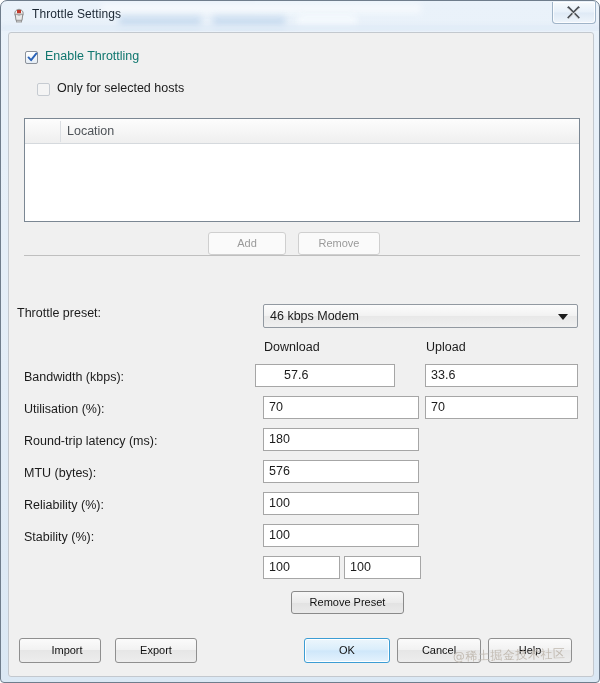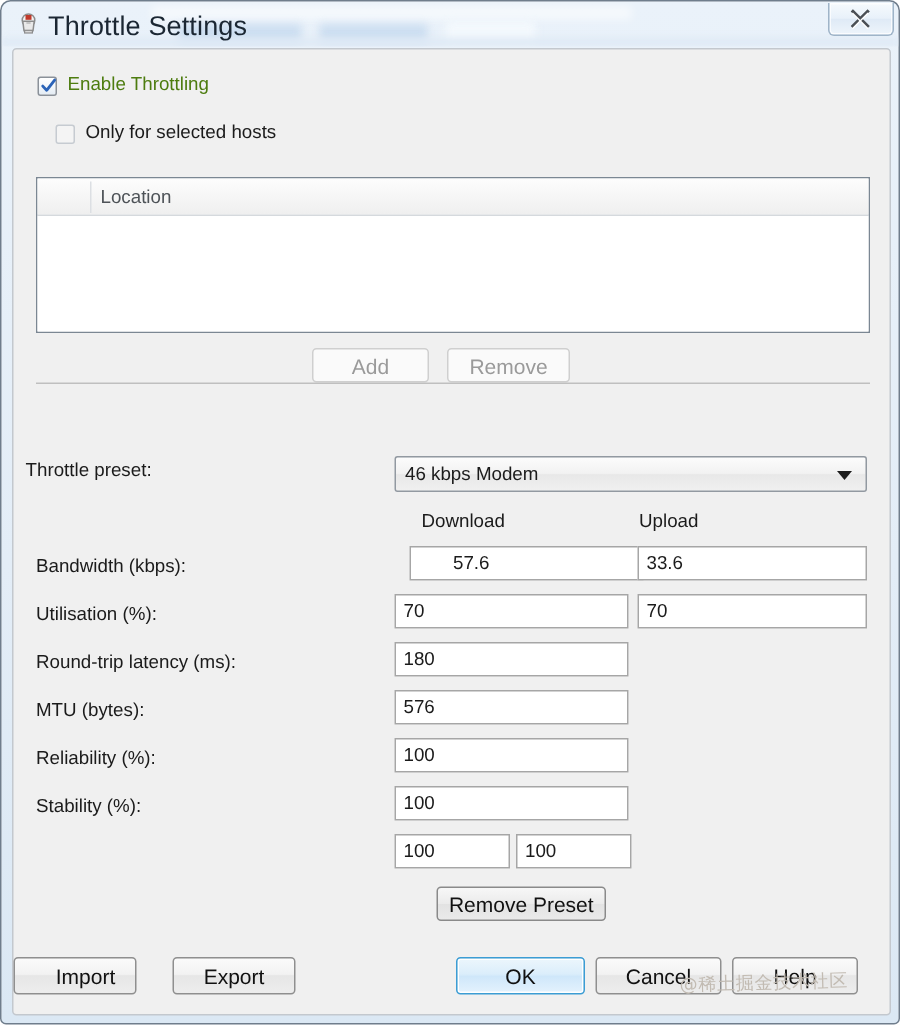"Throttle Settings" #title-text { font-size: 18px -> 12px }
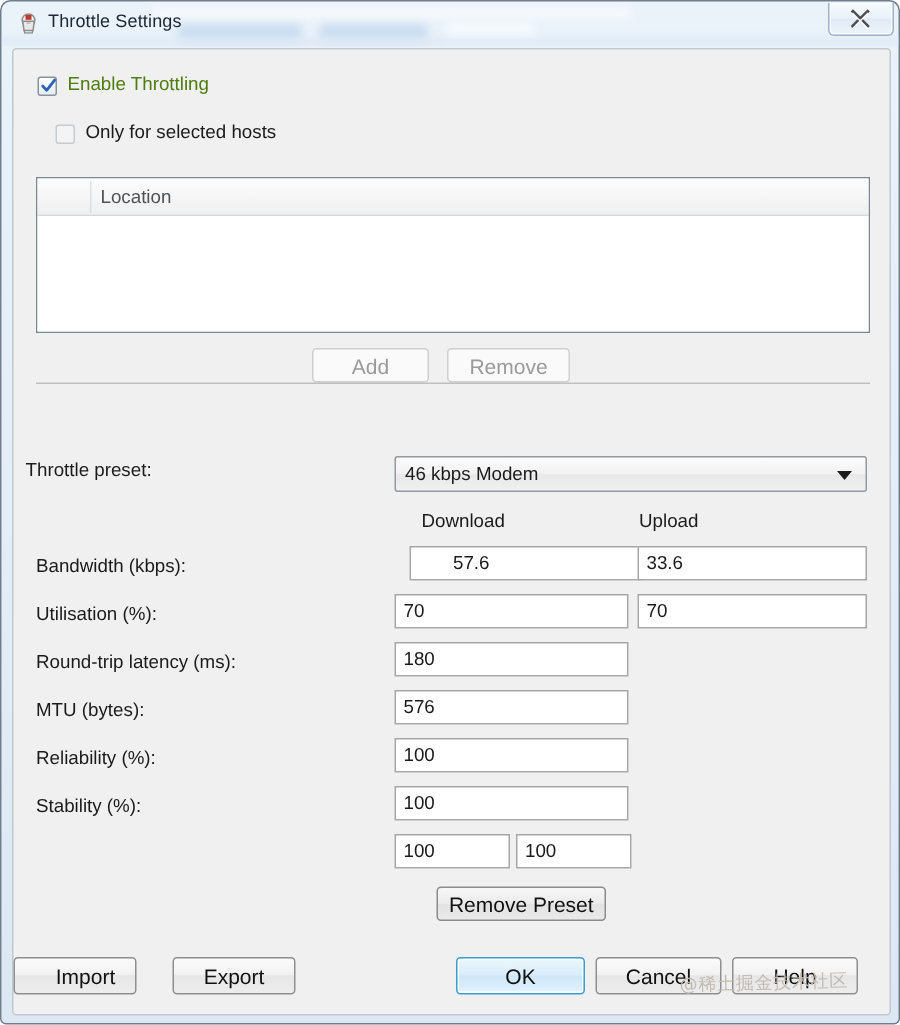"Enable Throttling" .cb-label { color: #4d7c0f -> #0f766e }
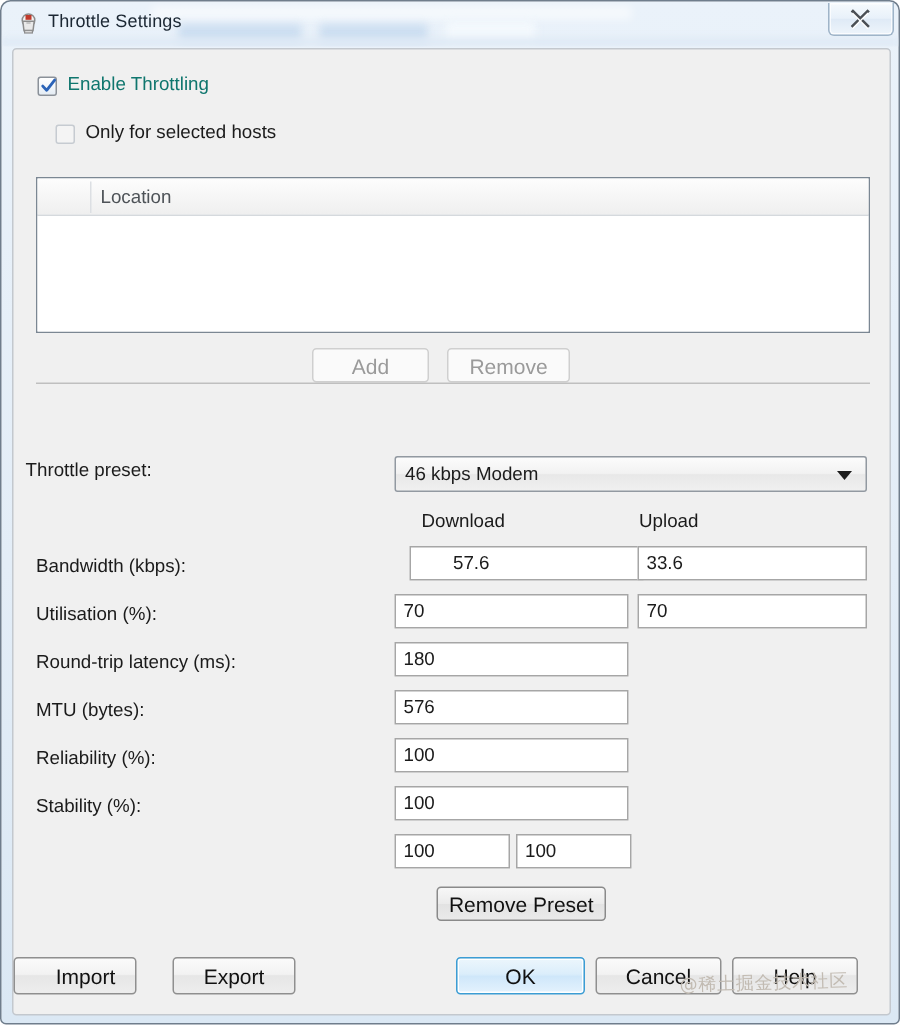"Add" .btn { font-size: 14px -> 11px }
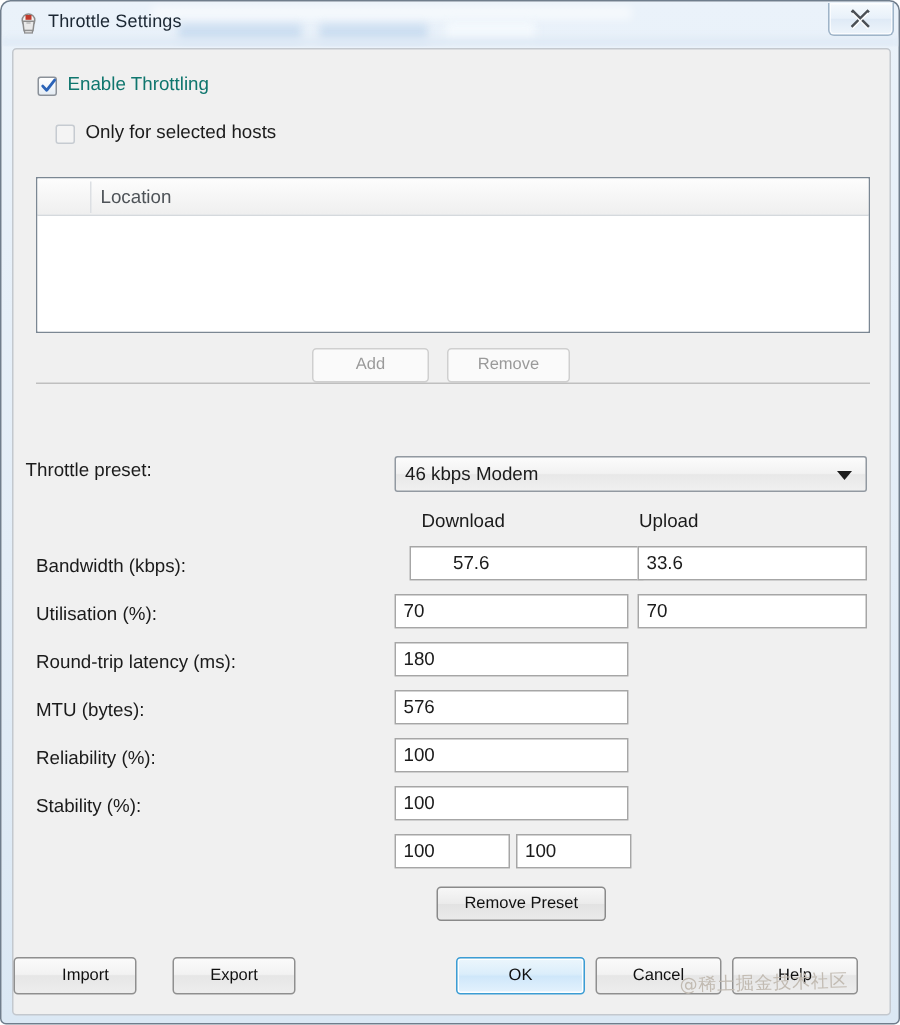"Download" div.colhead { left: 280px -> 263px }
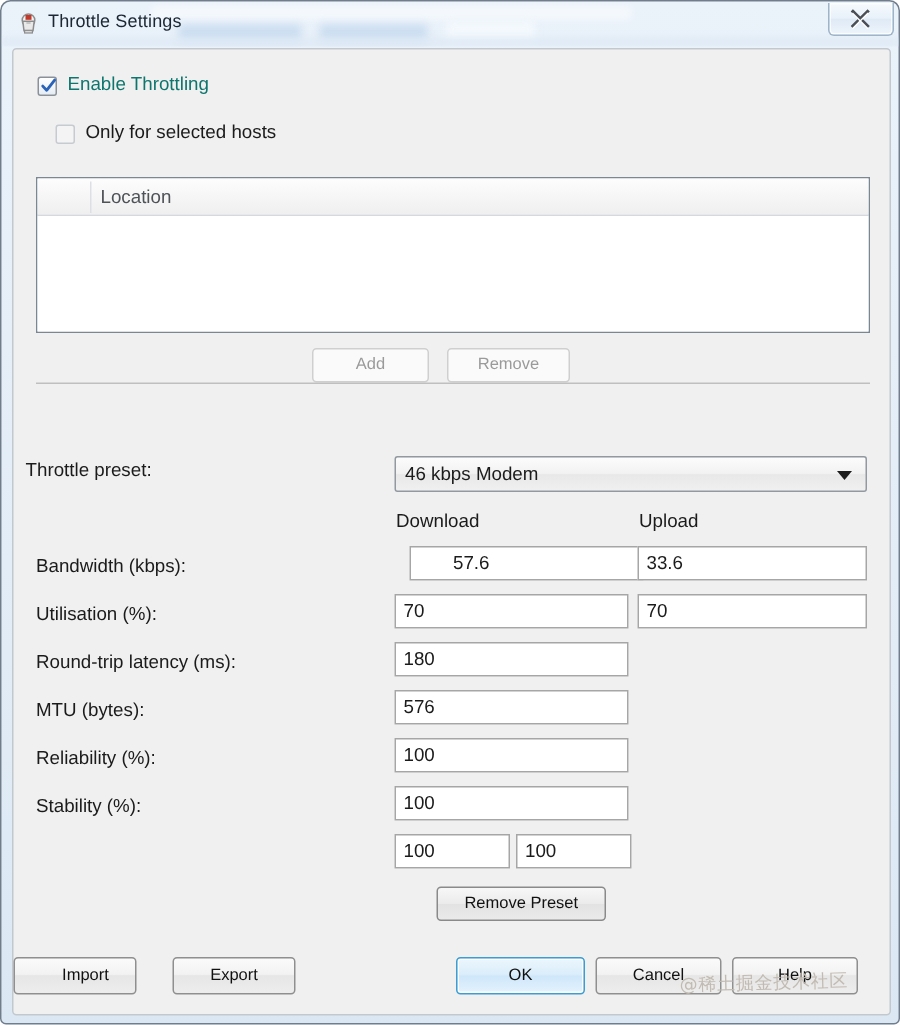"57.6" div.field { left: 272px -> 254px; width: 156px -> 140px }
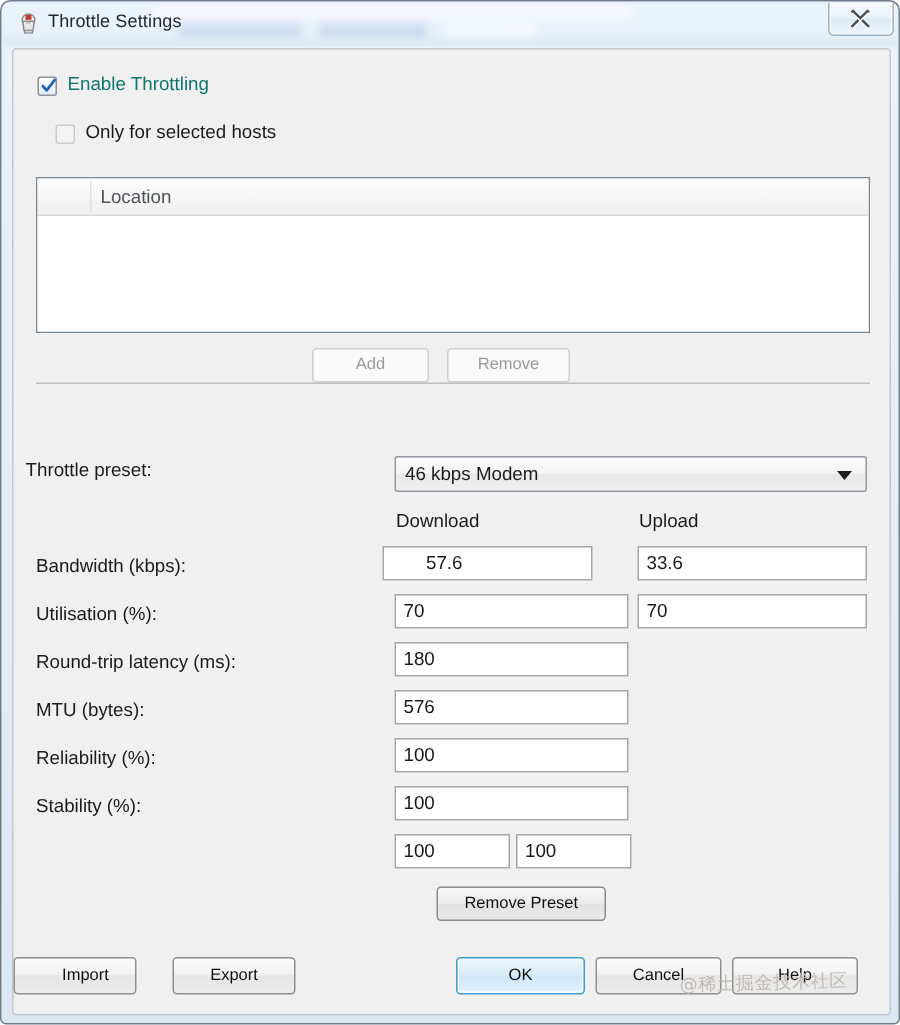"Import" div.btn { left: 8px -> 18px }
